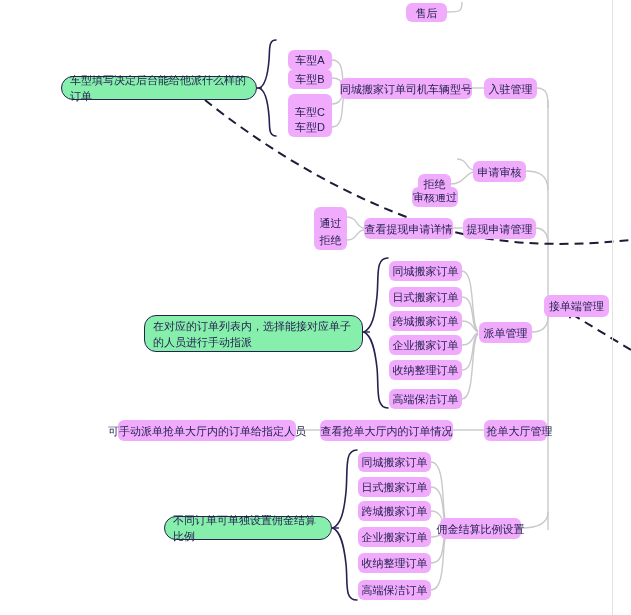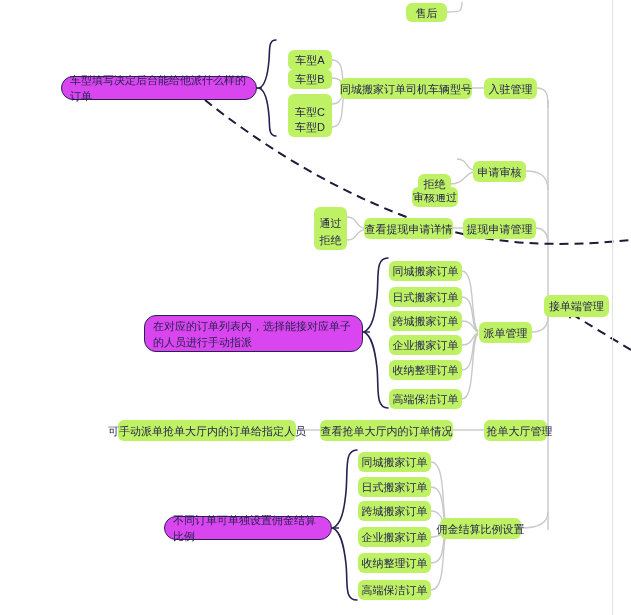"售后" .node { background: #bef264 -> #f0abfc }
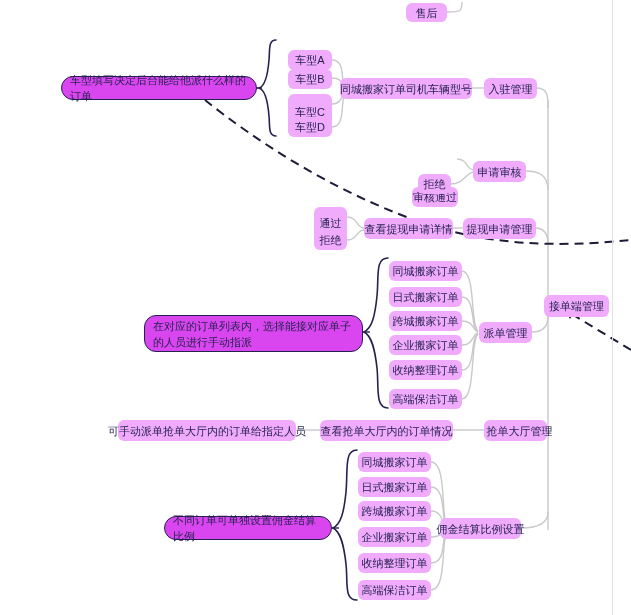"车型填写决定后台能给他派什么样的订单" .node.callout { background: #d946ef -> #86efac }
